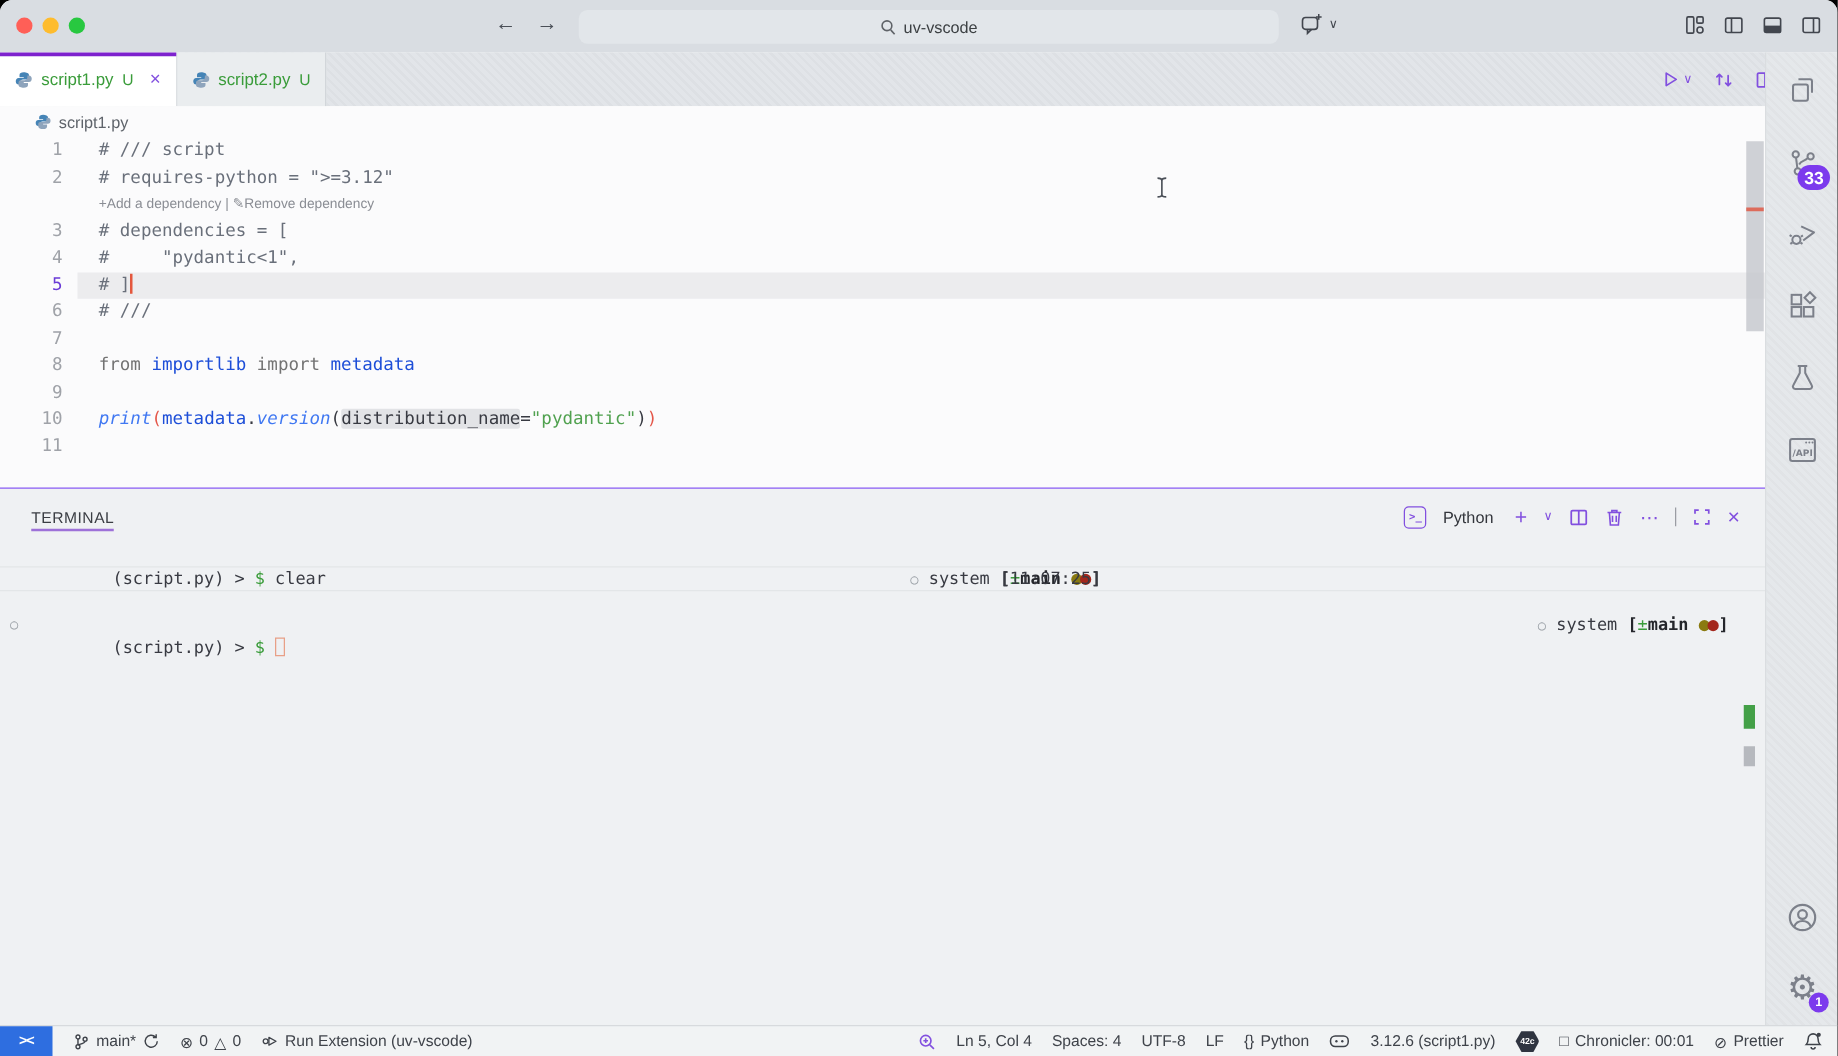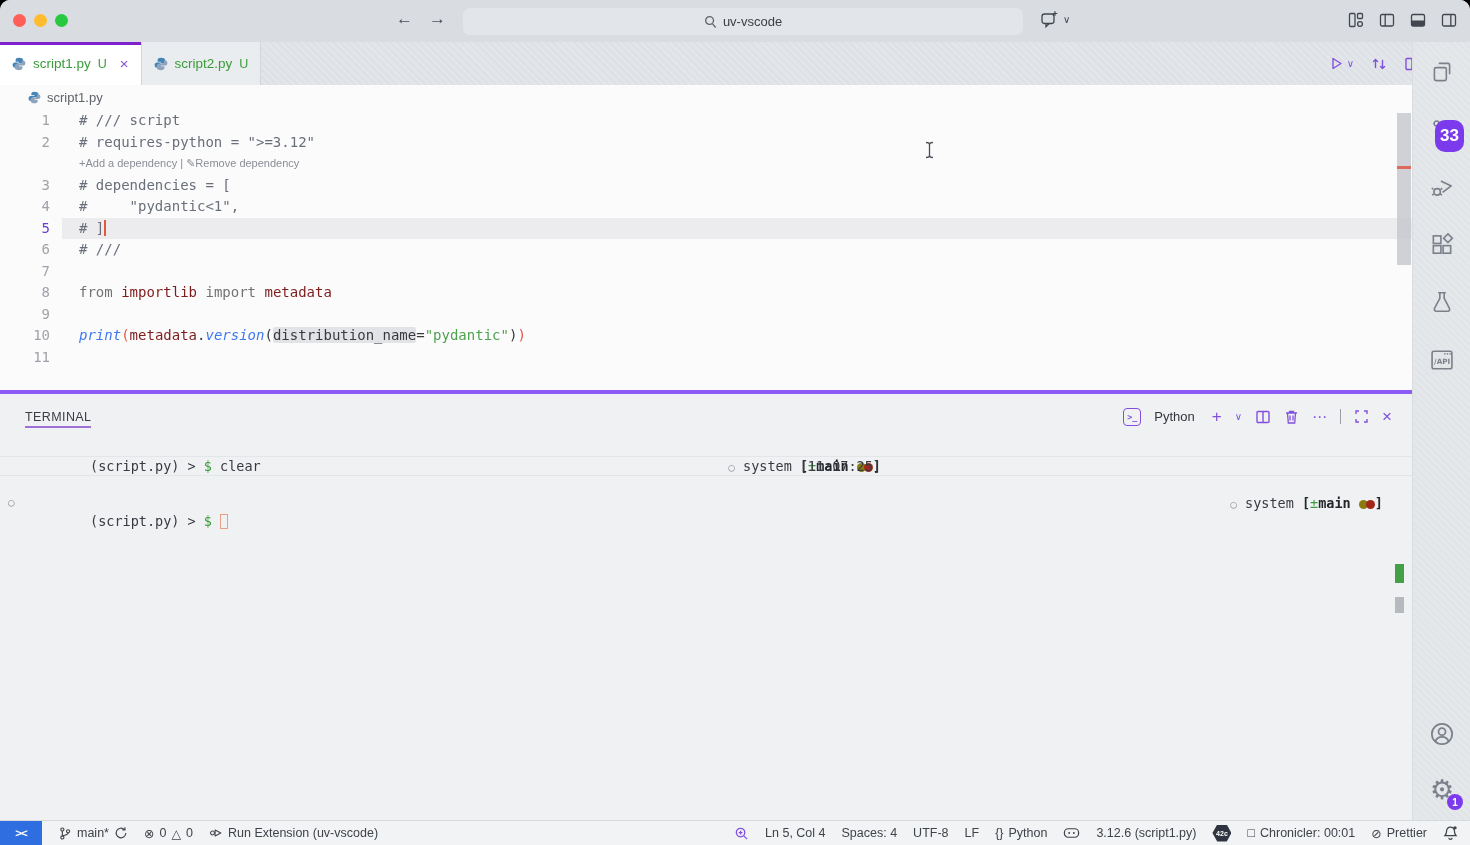"33" .badge { font-size: 17px -> 14px; height: 32px -> 20px }
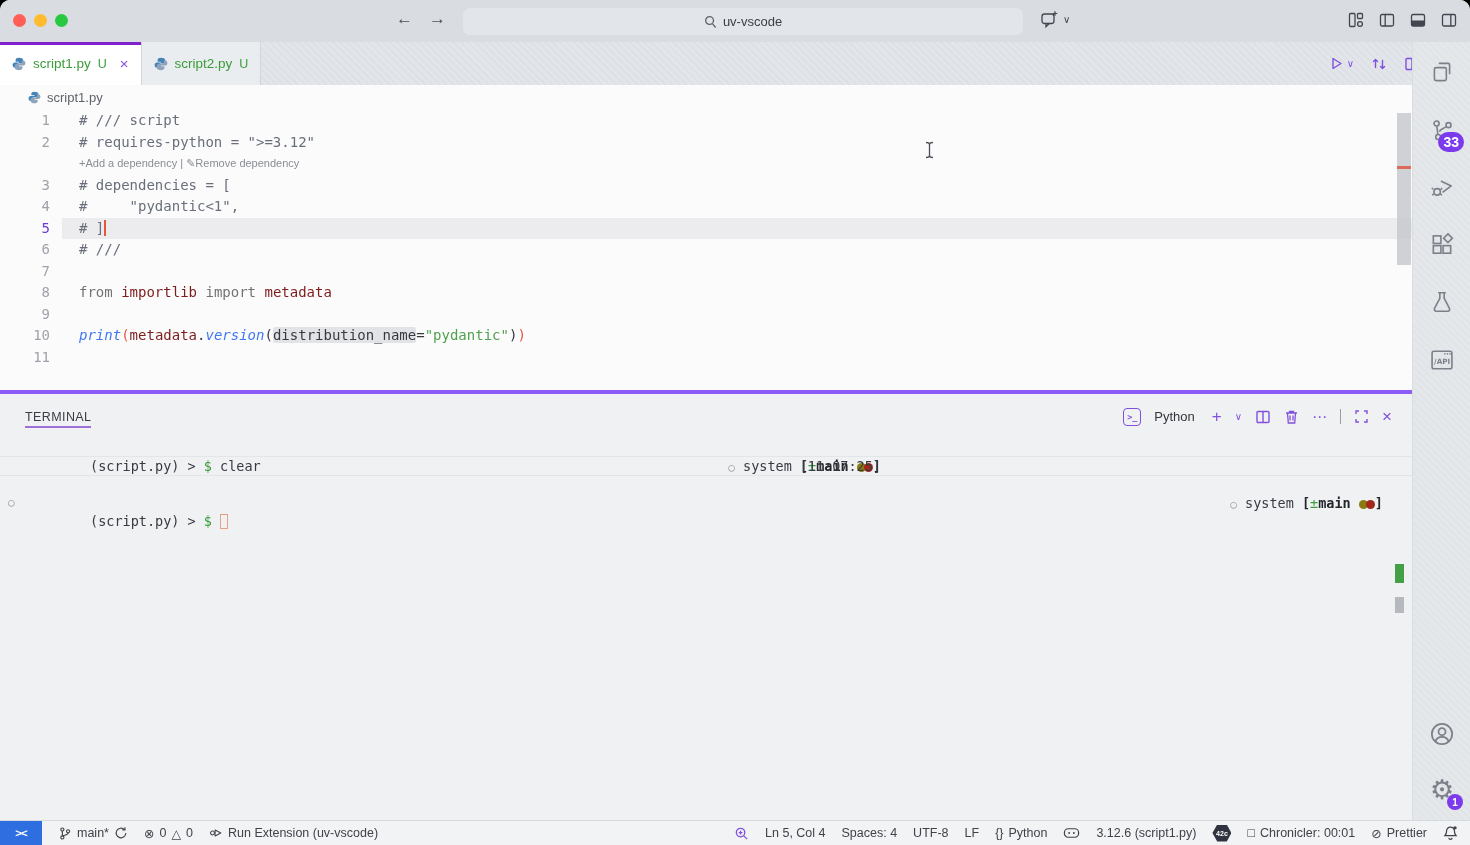"importlib" .tk-mod { color: #7f1d1d -> #1d4ed8 }
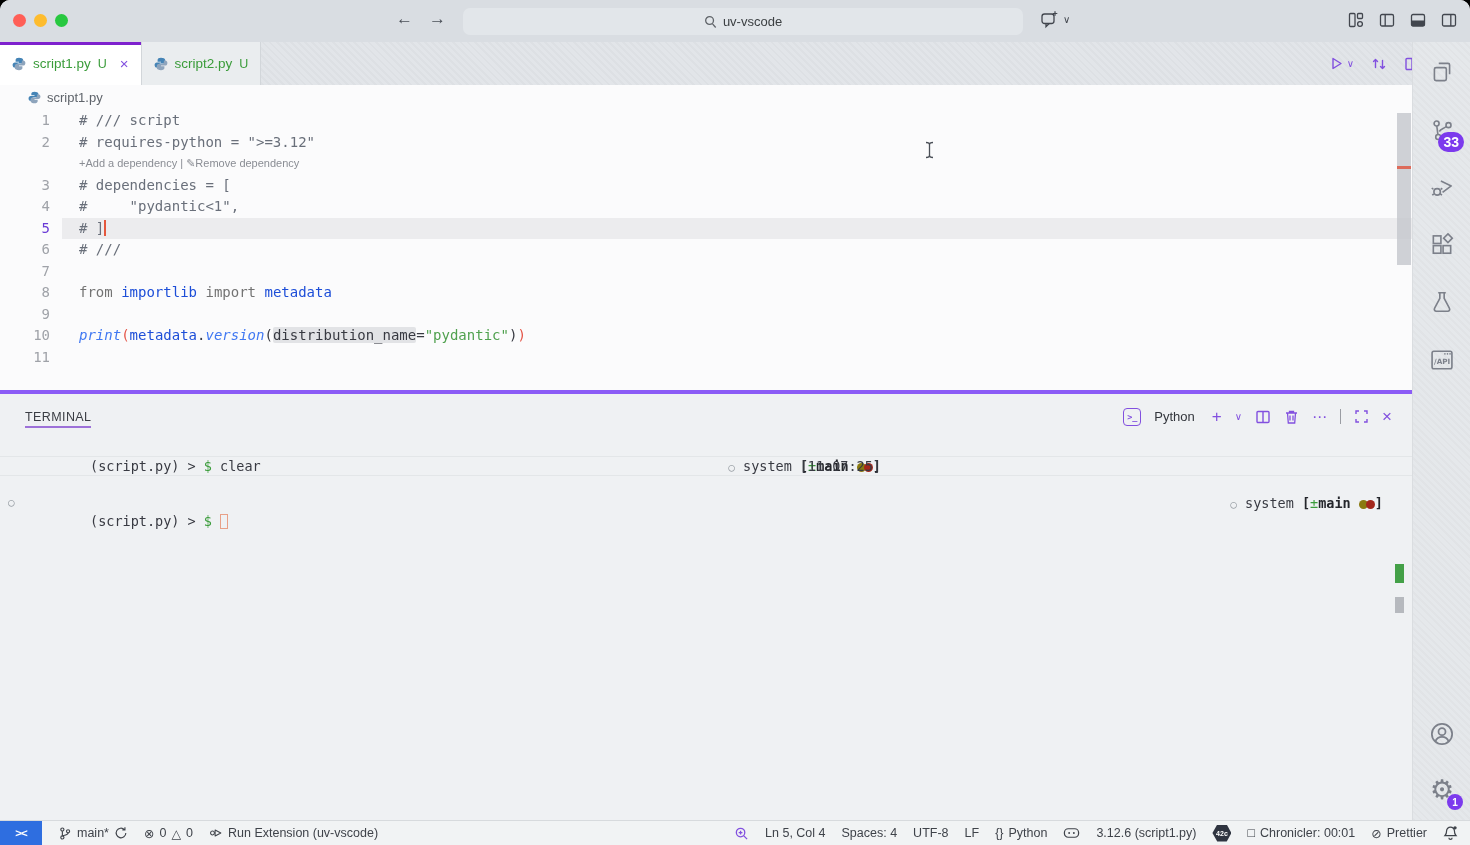"TERMINAL" .panel { border-top: 4px solid #8b5cf6 -> 1px solid #8b5cf6 }
